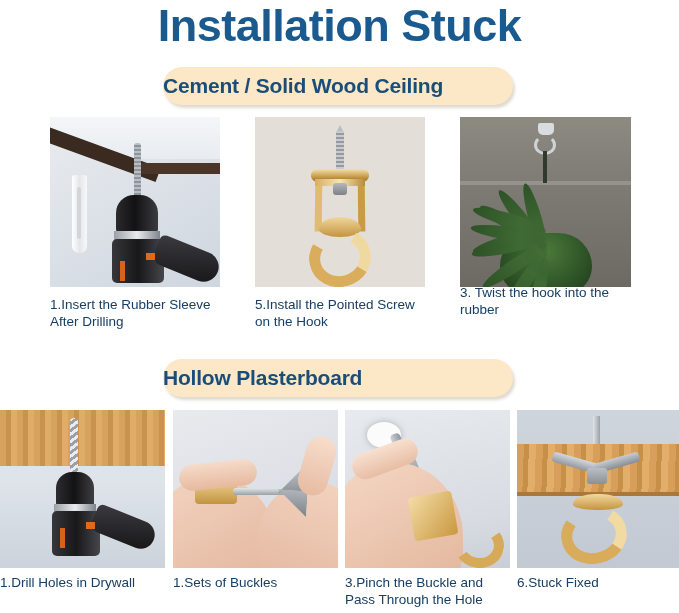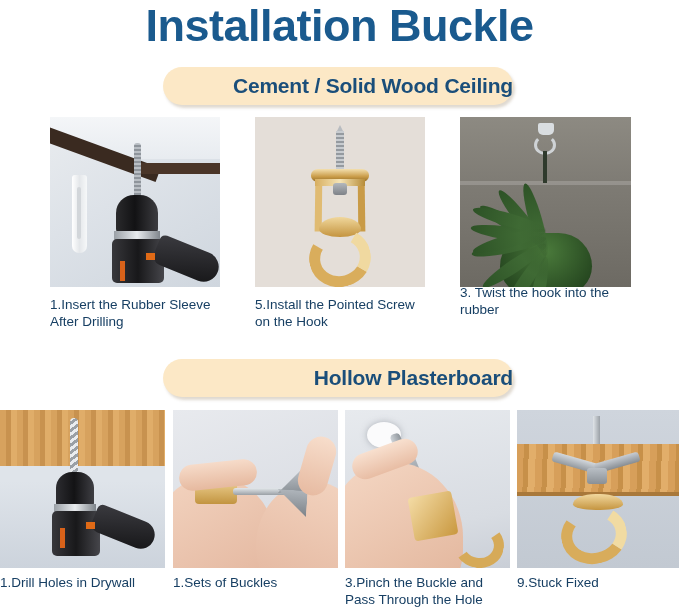"Installation Buckle" div.page-title { text: Buckle -> Stuck }
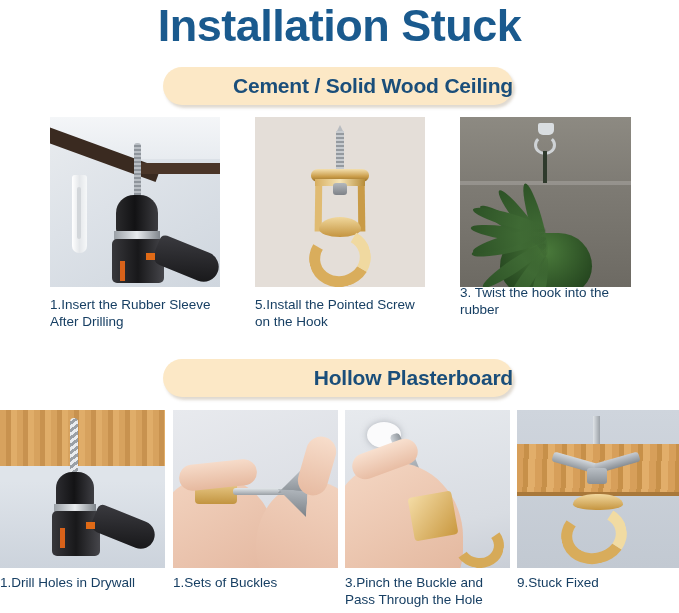"Cement / Solid Wood Ceiling" .badge { justify-content: flex-end -> flex-start }
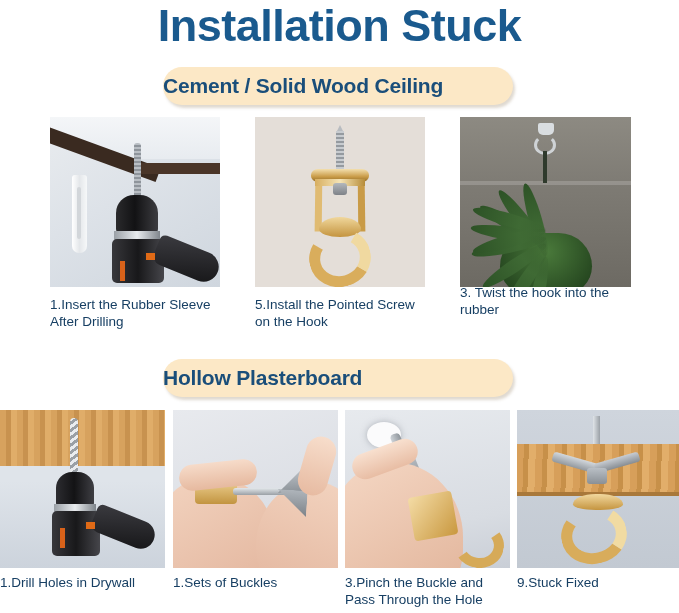"9.Stuck Fixed" div.caption { text: 9.Stuck -> 6.Stuck }
